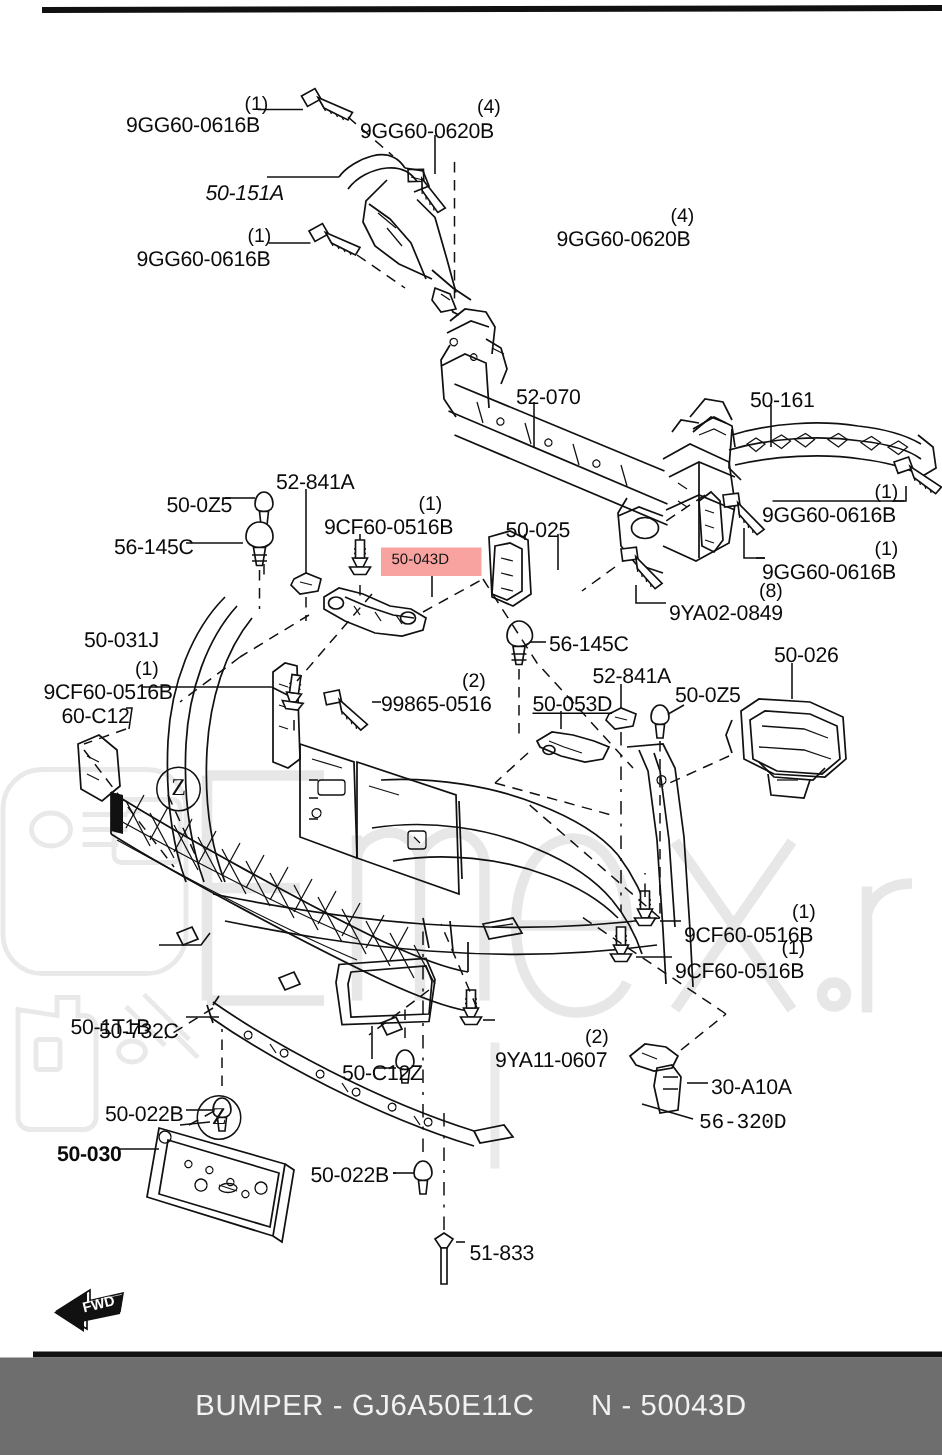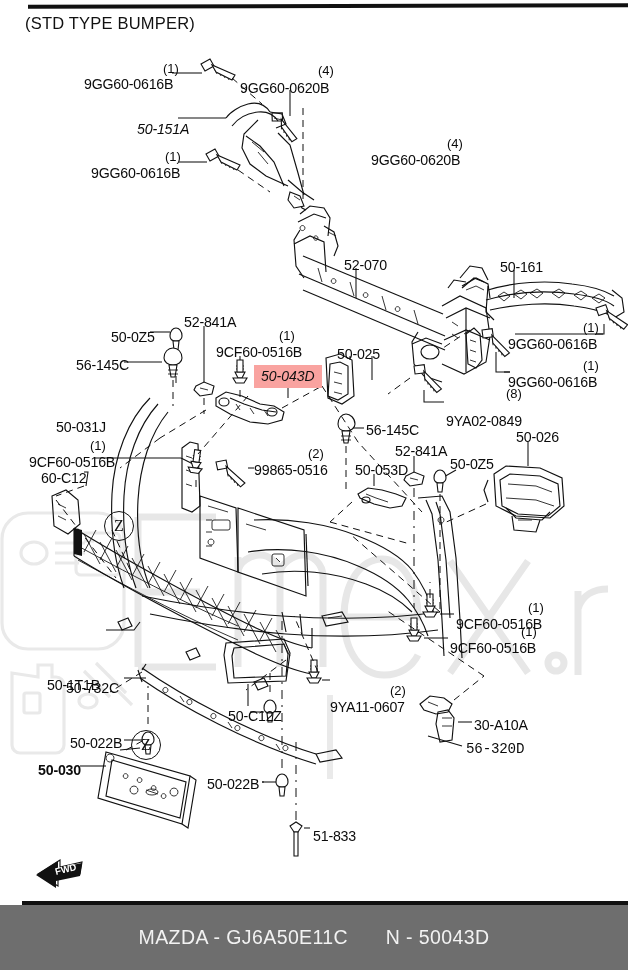"(STD TYPE BUMPER)" div.section-title { html: <div>(STD TYPE BUMPER)</div> -> none }
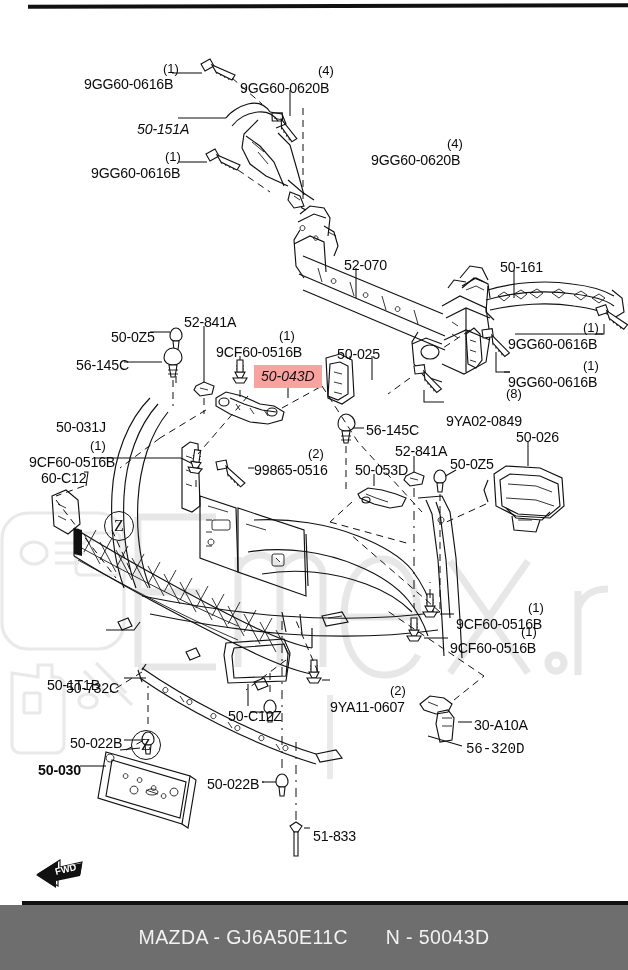"50-043D" .hl { font-size: 14px -> 10px; font-style: italic -> none; padding: 4px 7px 5px 7px -> 4px 22px 5px 7px }
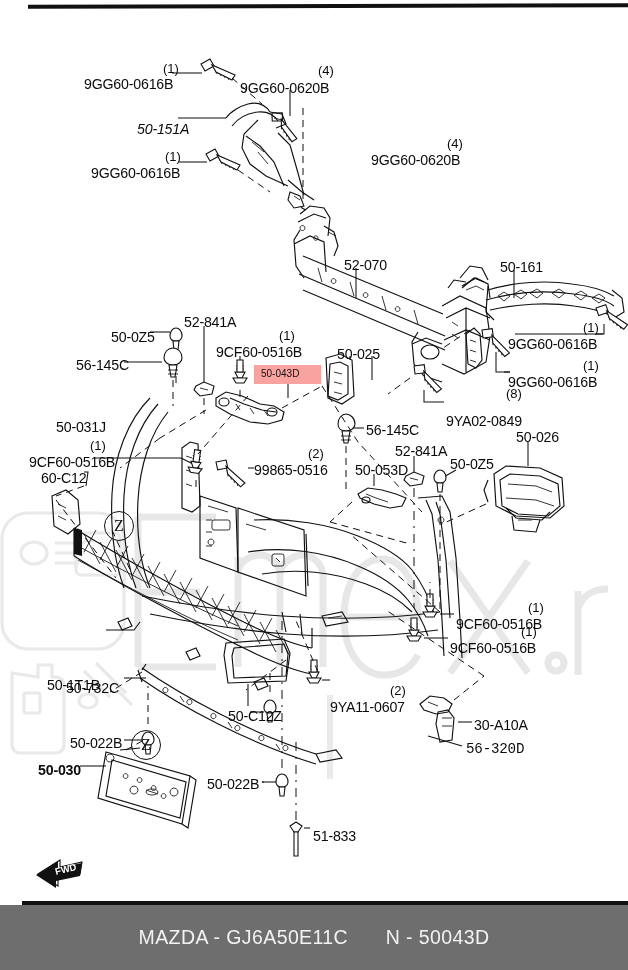"9YA02-0849" div.lbl { margin-top: 12px -> none }
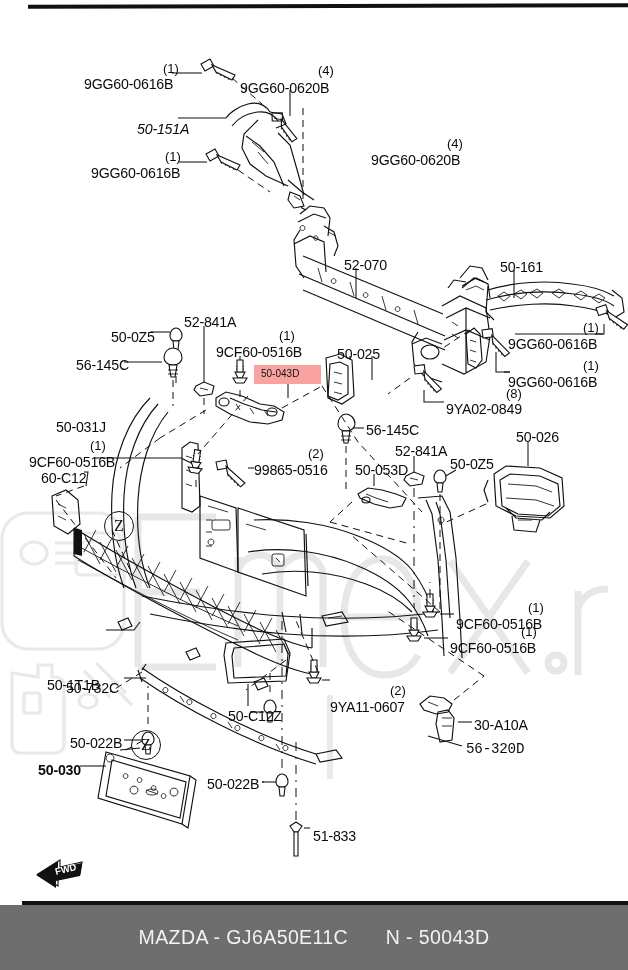"50-053D" div.lbl { text-decoration: none -> underline }
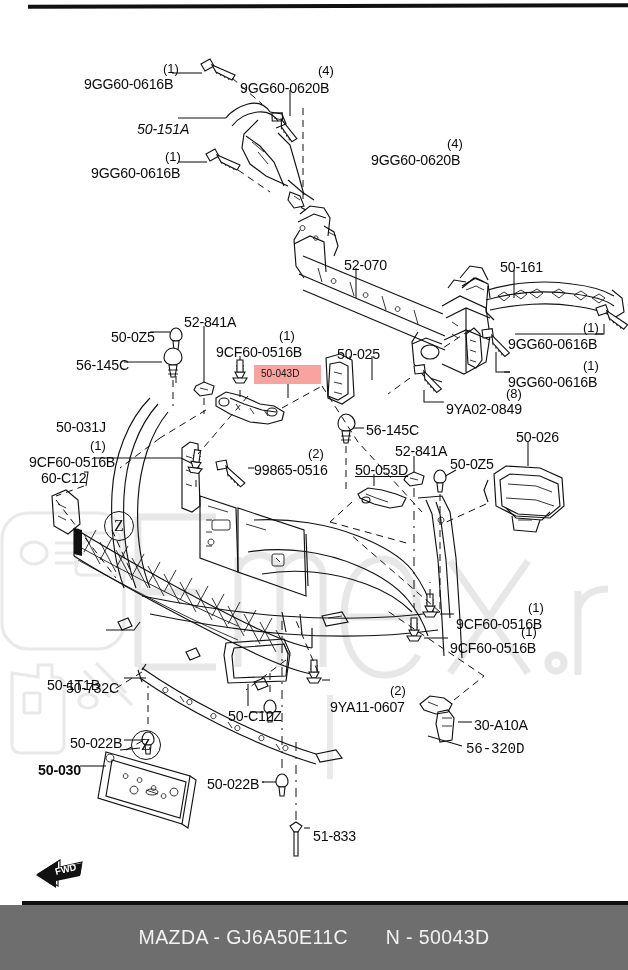"MAZDA - GJ6A50E11C" span { text: MAZDA -> BUMPER }
